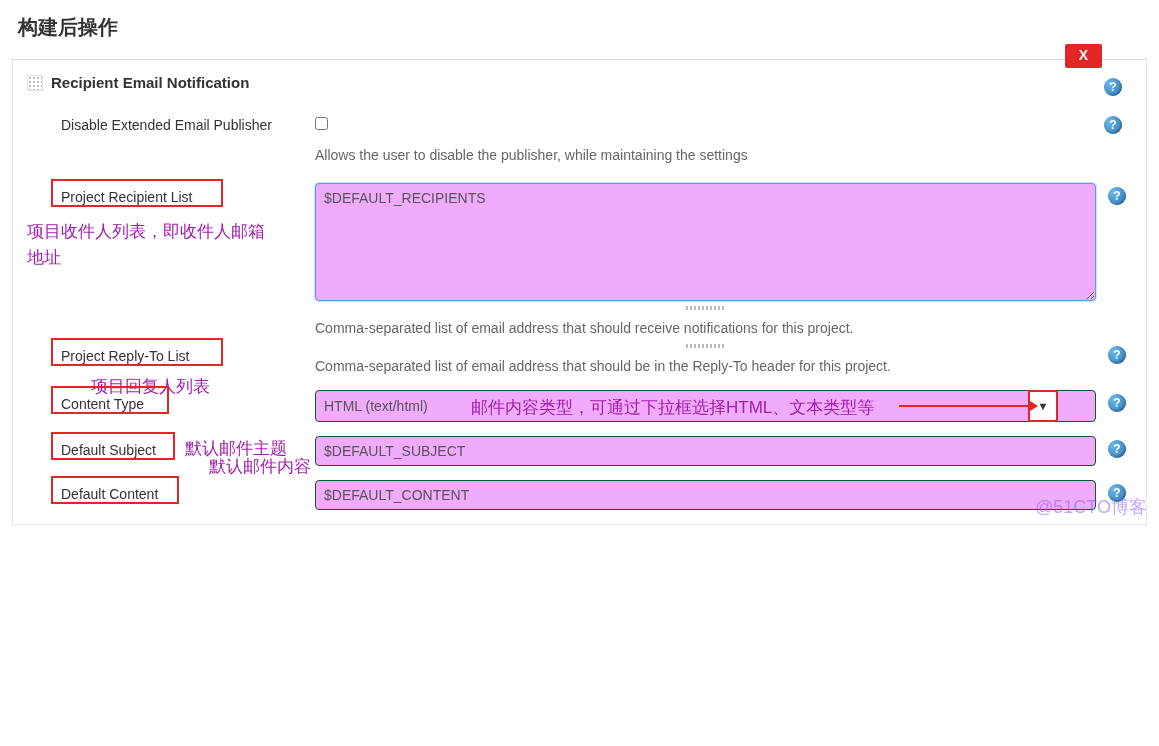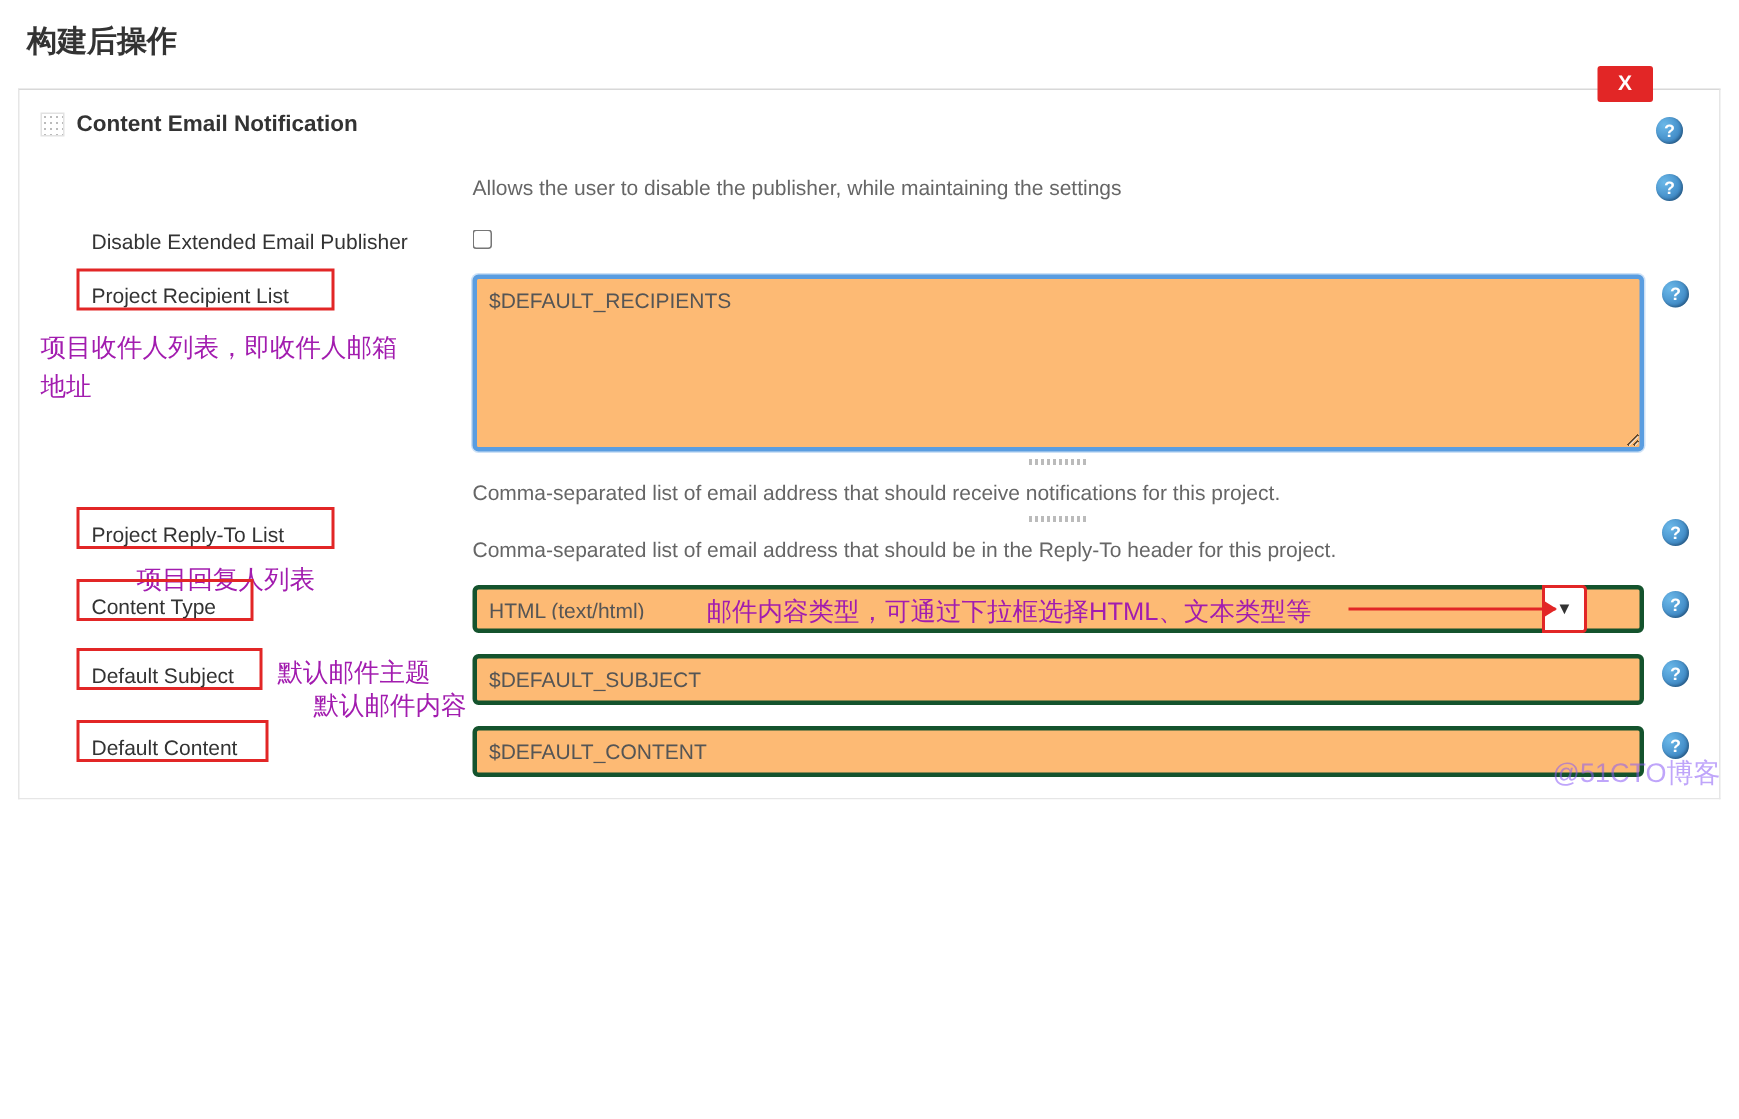"Content Email Notification" span.step-title { text: Content -> Recipient }
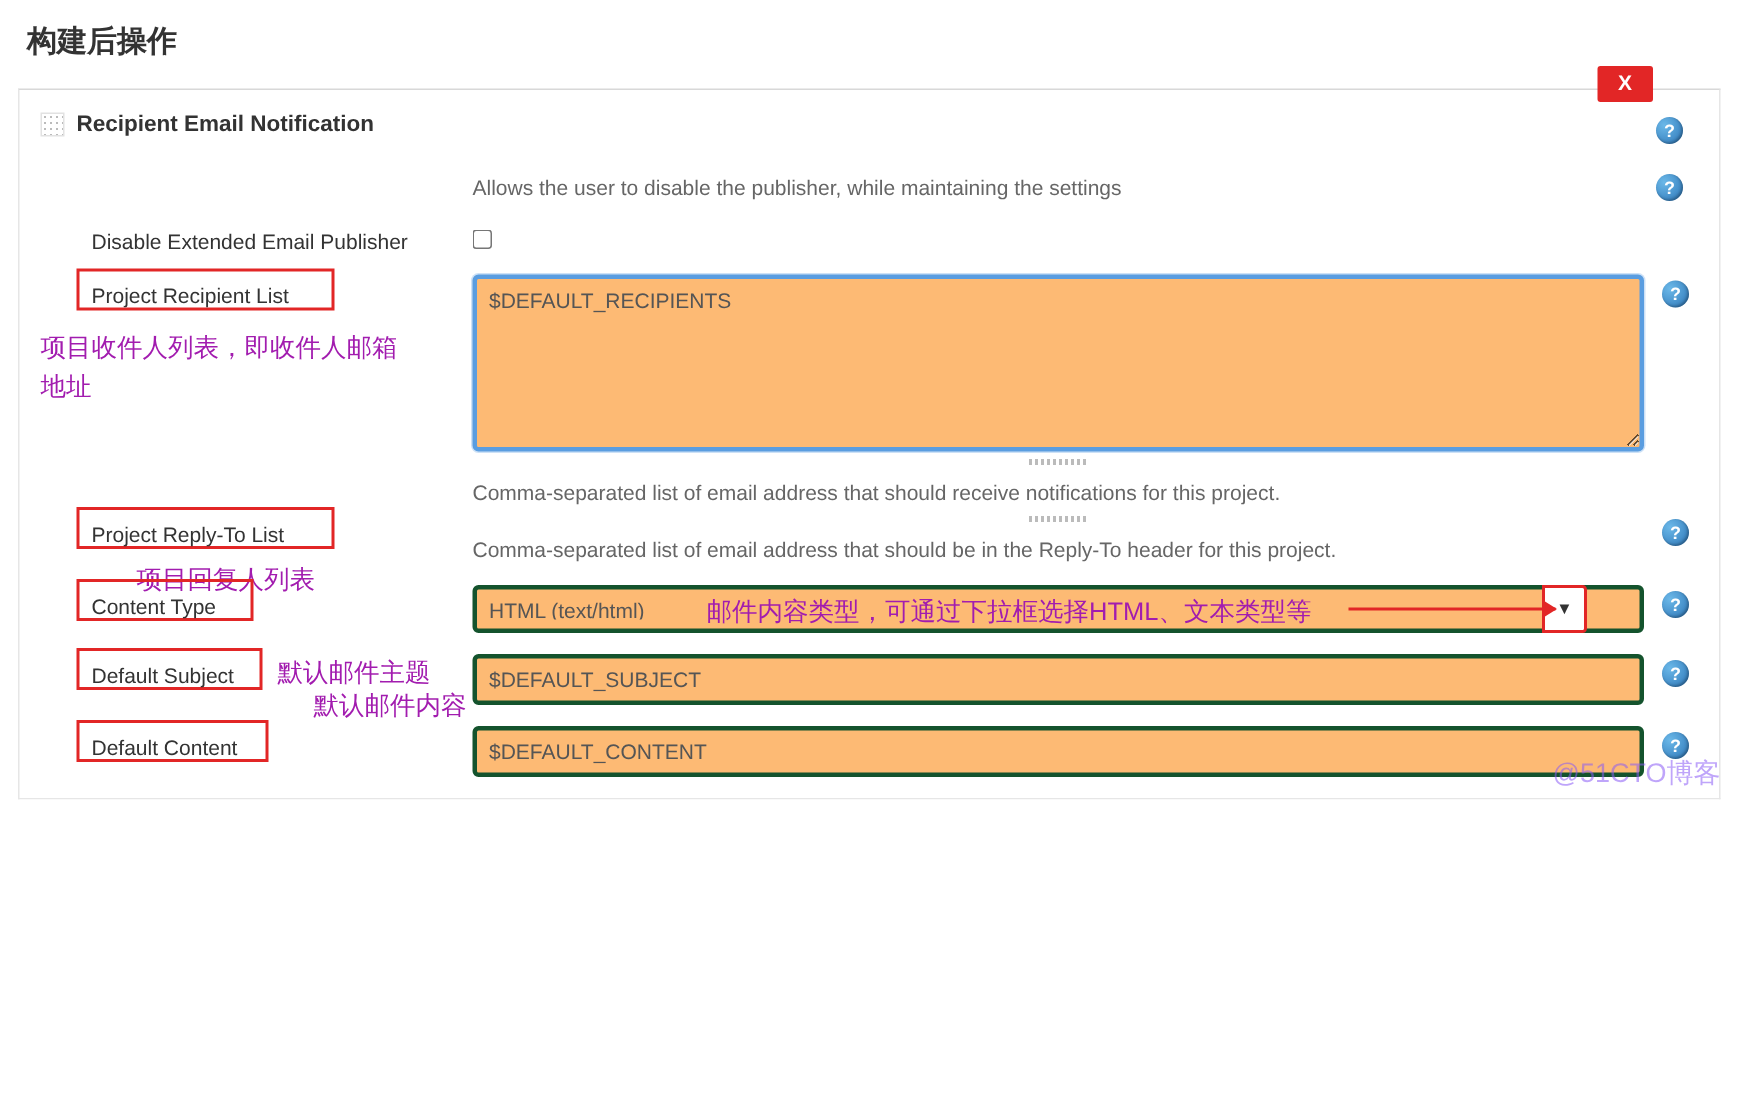"Allows the user to disable" div.row { order: before "Disable Extended Email Publisher" -> after "Disable Extended Email Publisher" }
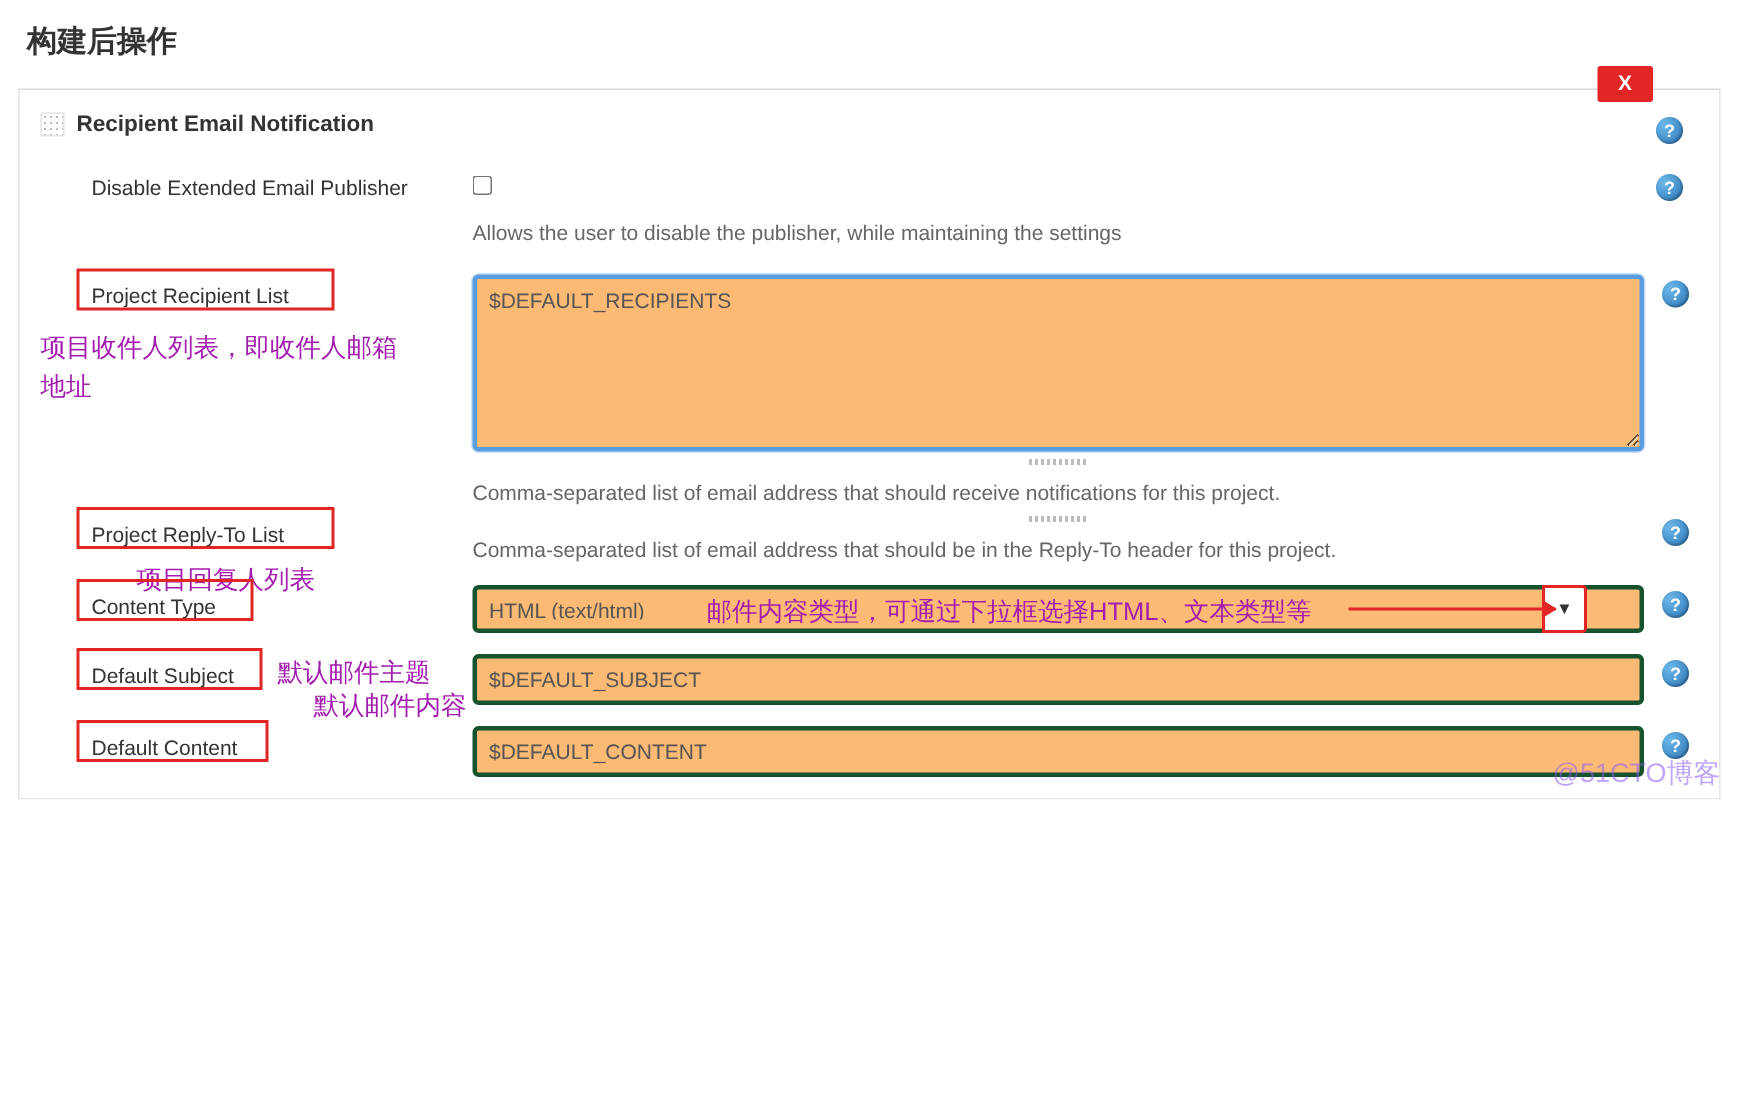"$DEFAULT_RECIPIENTS" input[type=text], select, textarea { background: #fdba74 -> #f0abfc; border: 3px solid #14532d -> 1px solid #14532d }
